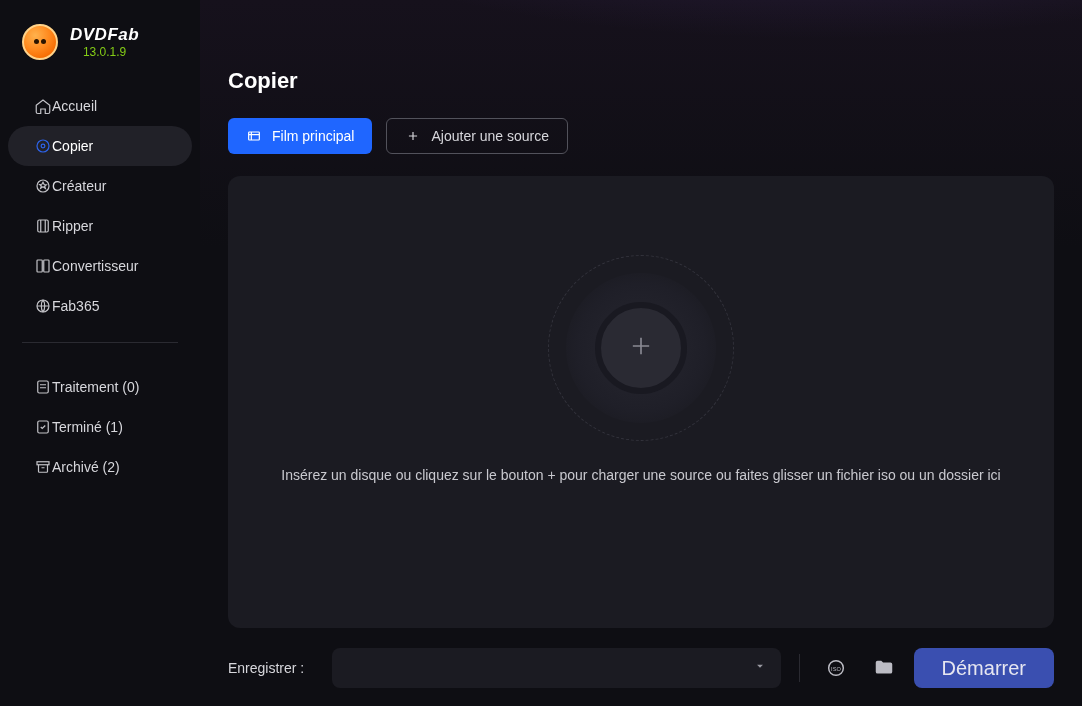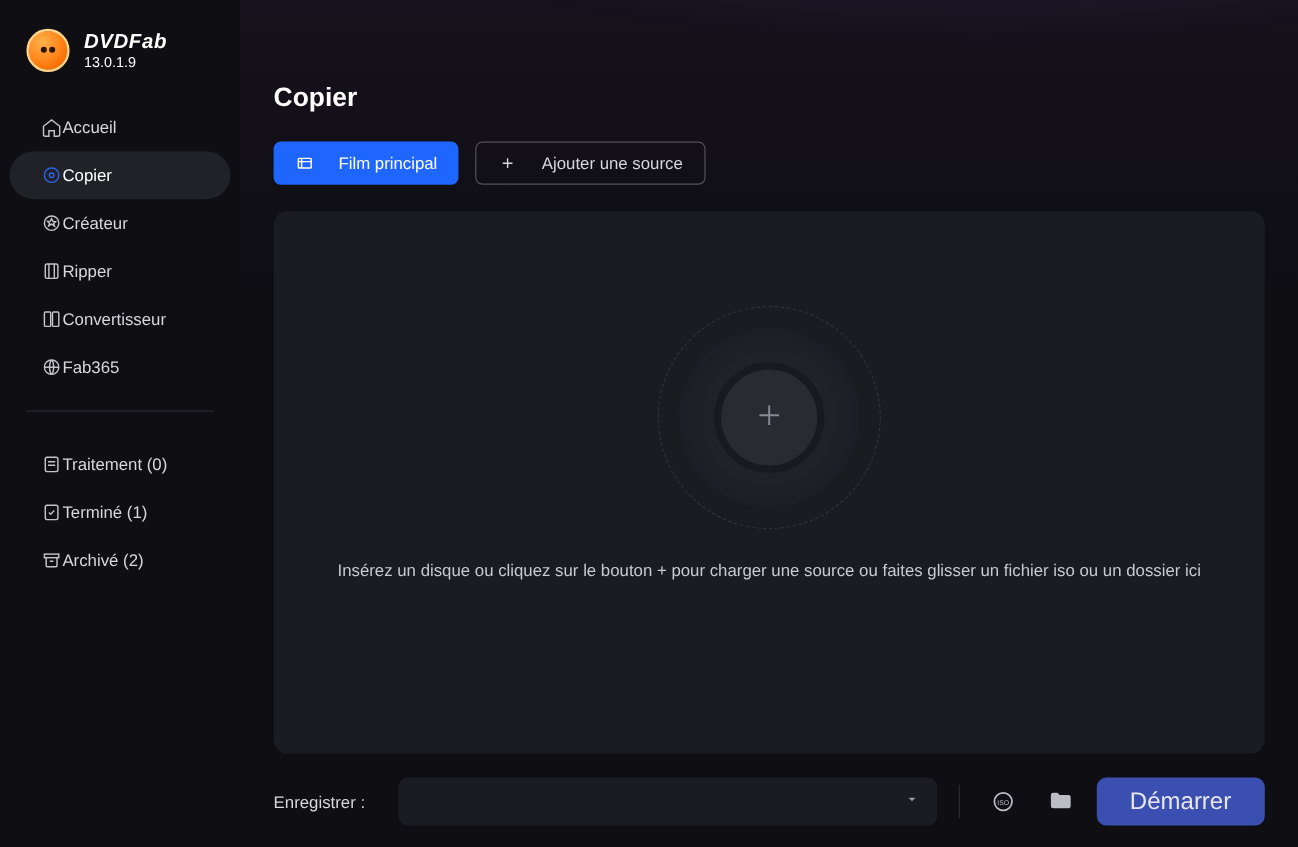"DVDFab" .brand-text { text-align: none -> center }
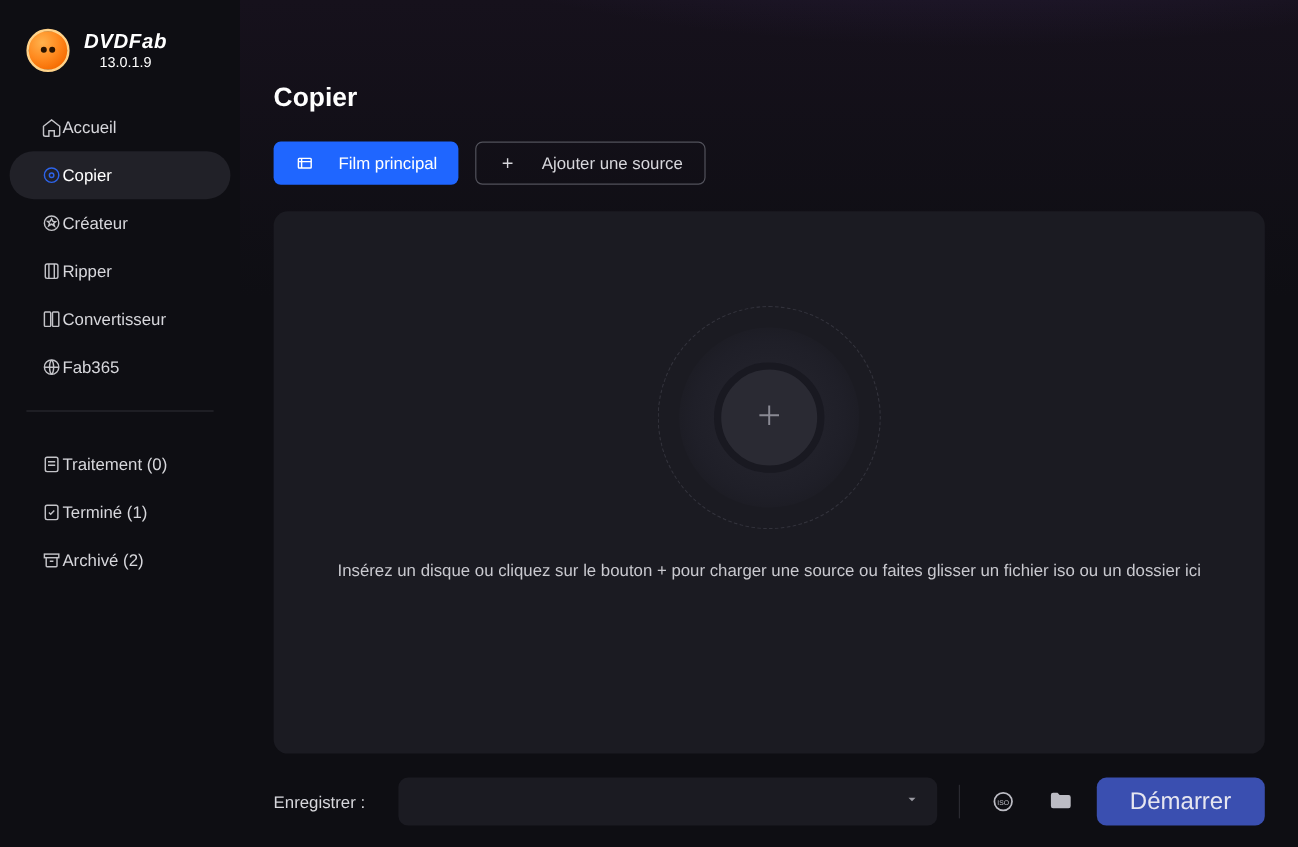"13.0.1.9" .brand-version { color: #ffffff -> #84cc16 }
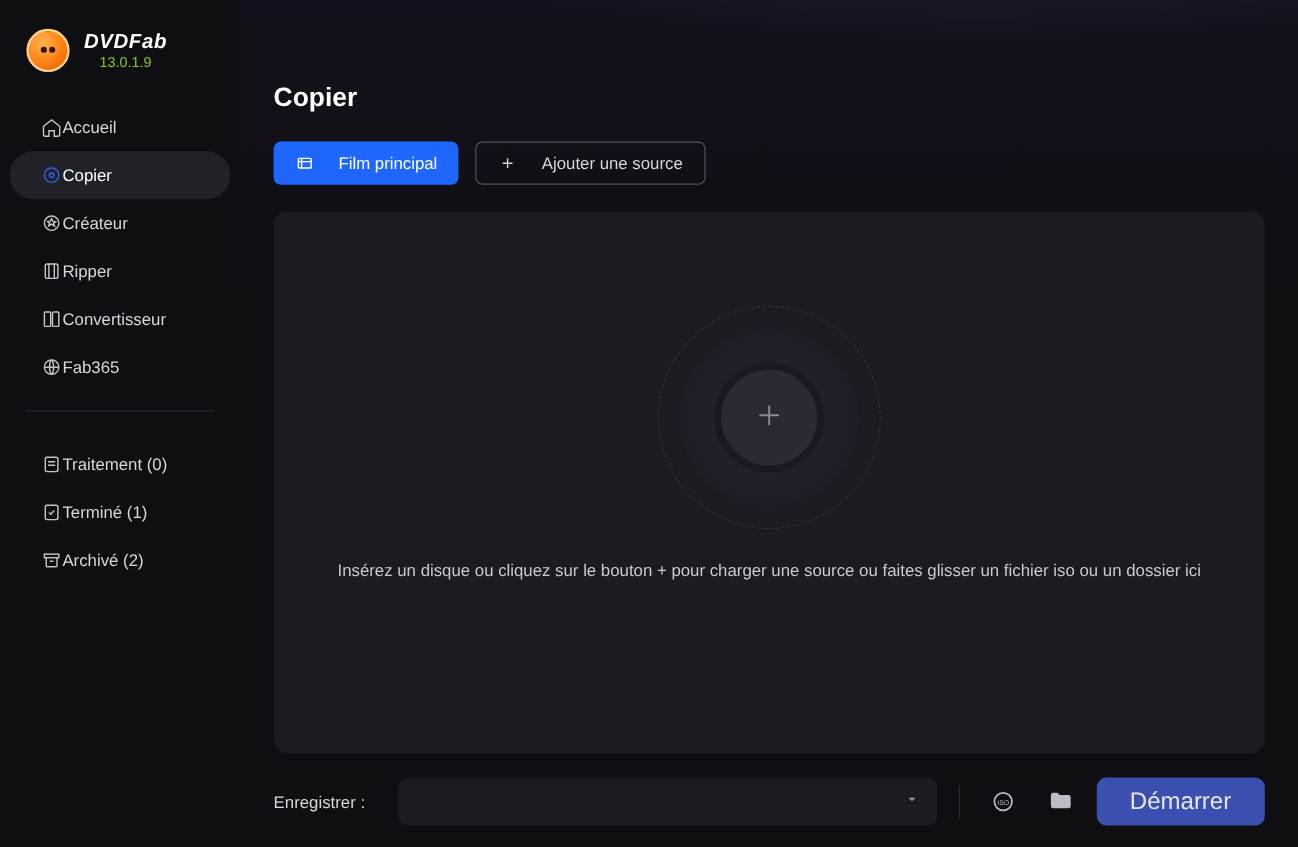"Film principal" .btn { gap: 20px -> 10px }
